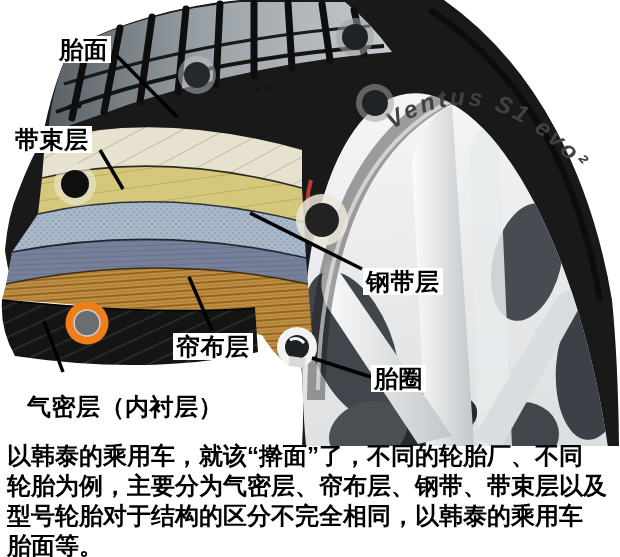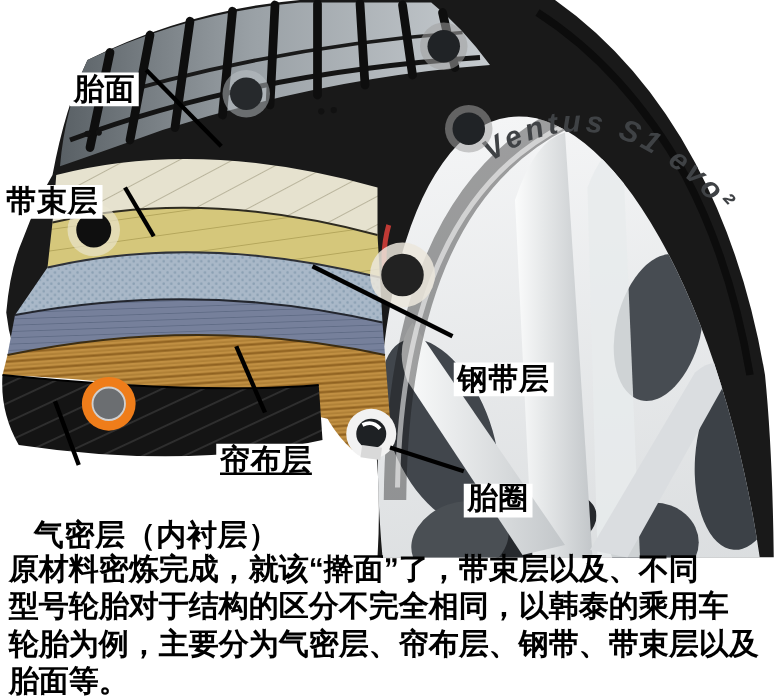"胎面" .callout { margin-top: 22px -> none }
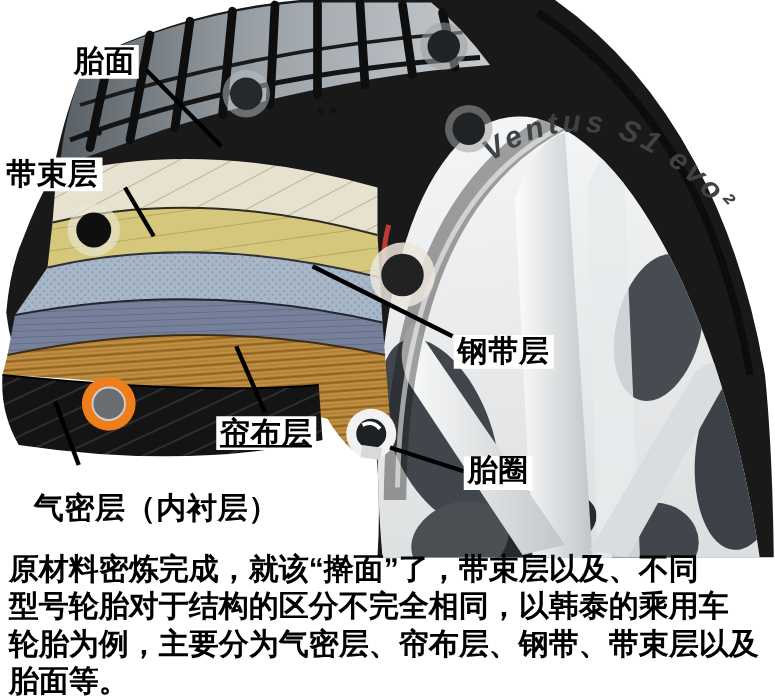"带束层" div.callout { left: 2px -> 12px }
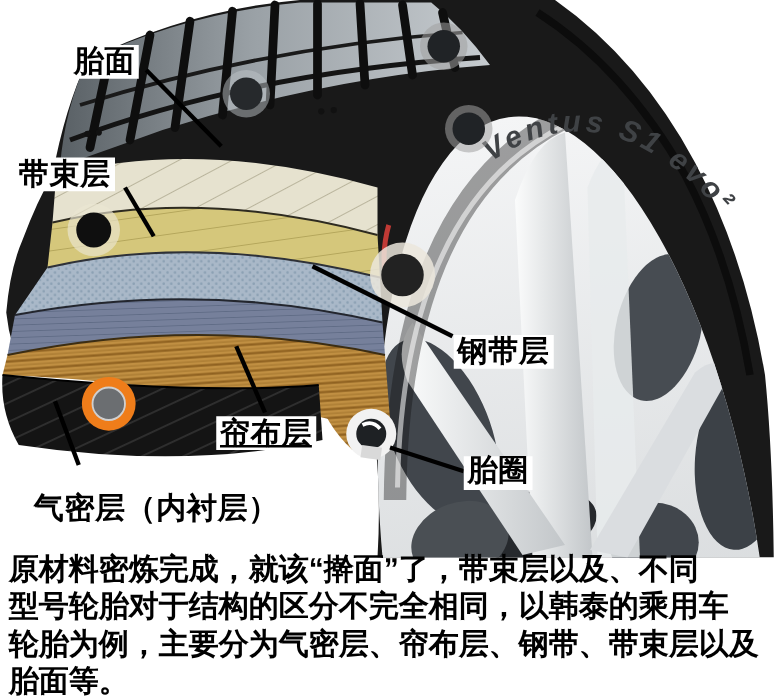"帘布层" div.callout { text-decoration: underline -> none }
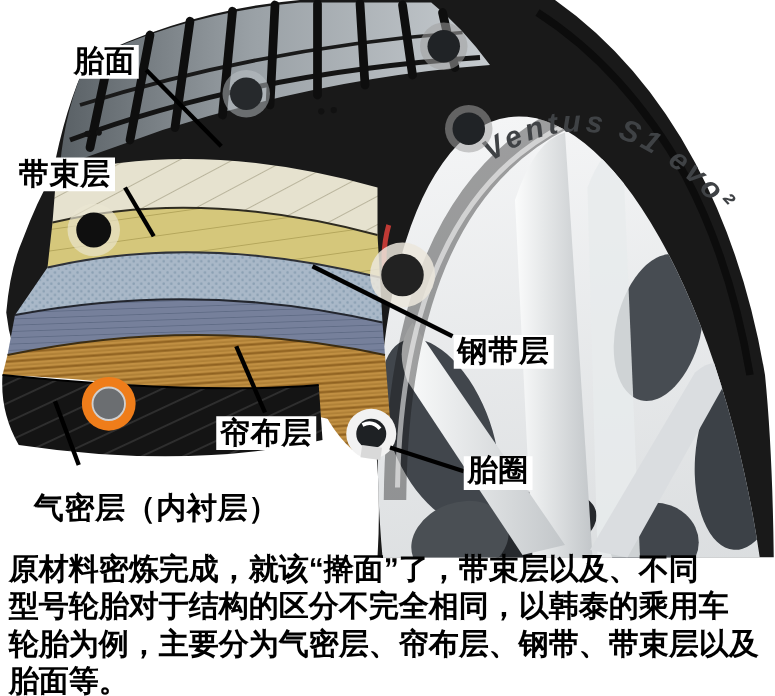"胎圈" div.callout { font-family: Liberation Mono, monospace -> none }
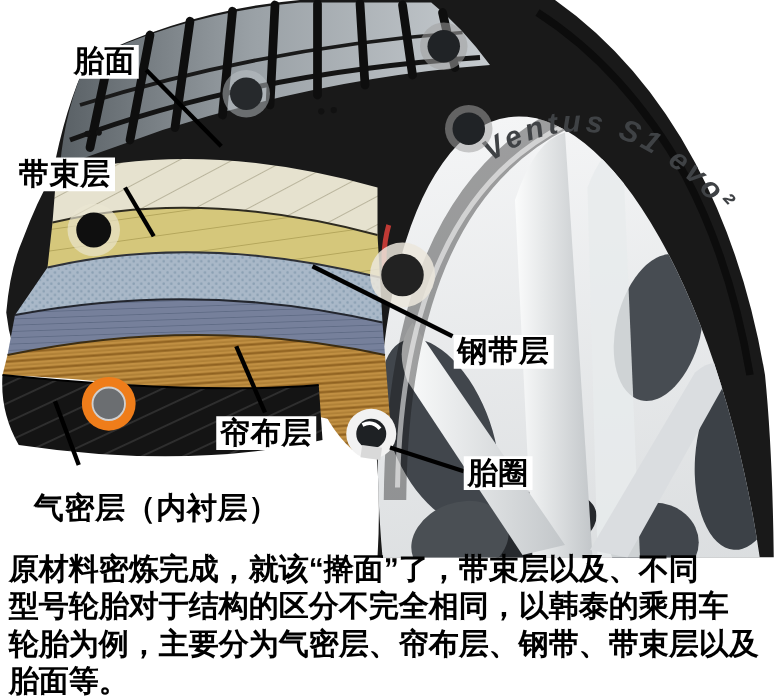"原材料密炼完成，就该“擀面”了，带束层以及、不同" div { text: 原材料密炼完成，就该“擀面”了，带束层以及 -> 以韩泰的乘用车，就该“擀面”了，不同的轮胎厂 }
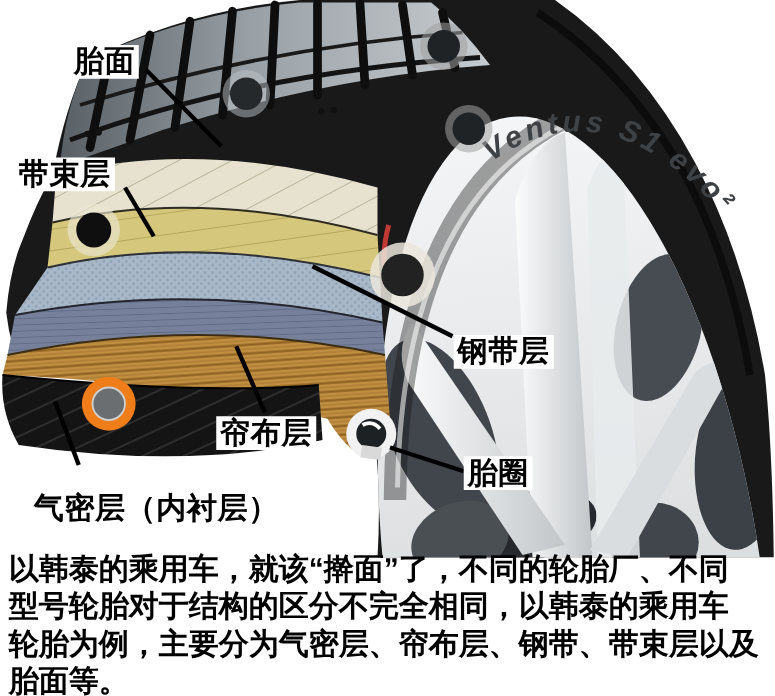"型号轮胎对于结构的区分不完全相同，以韩泰的乘用车" div { order: before "轮胎为例，主要分为气密层、帘布层、钢带、带束层以及" -> after "轮胎为例，主要分为气密层、帘布层、钢带、带束层以及" }
